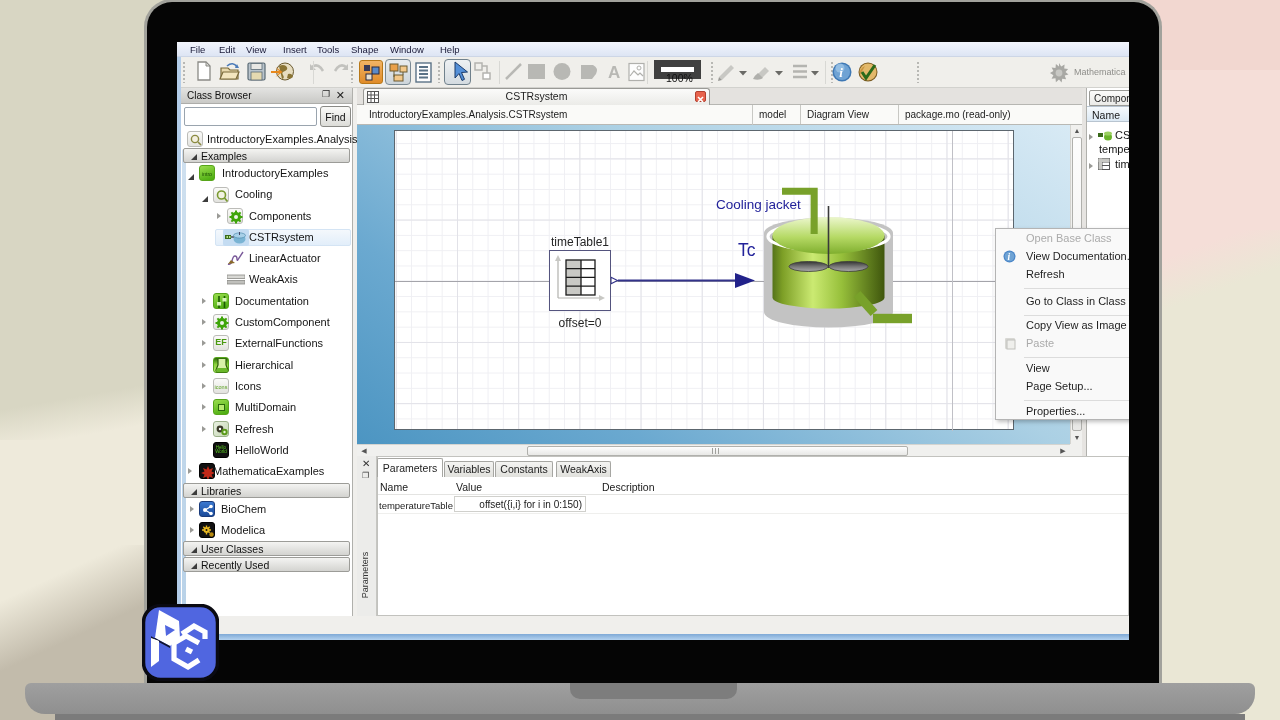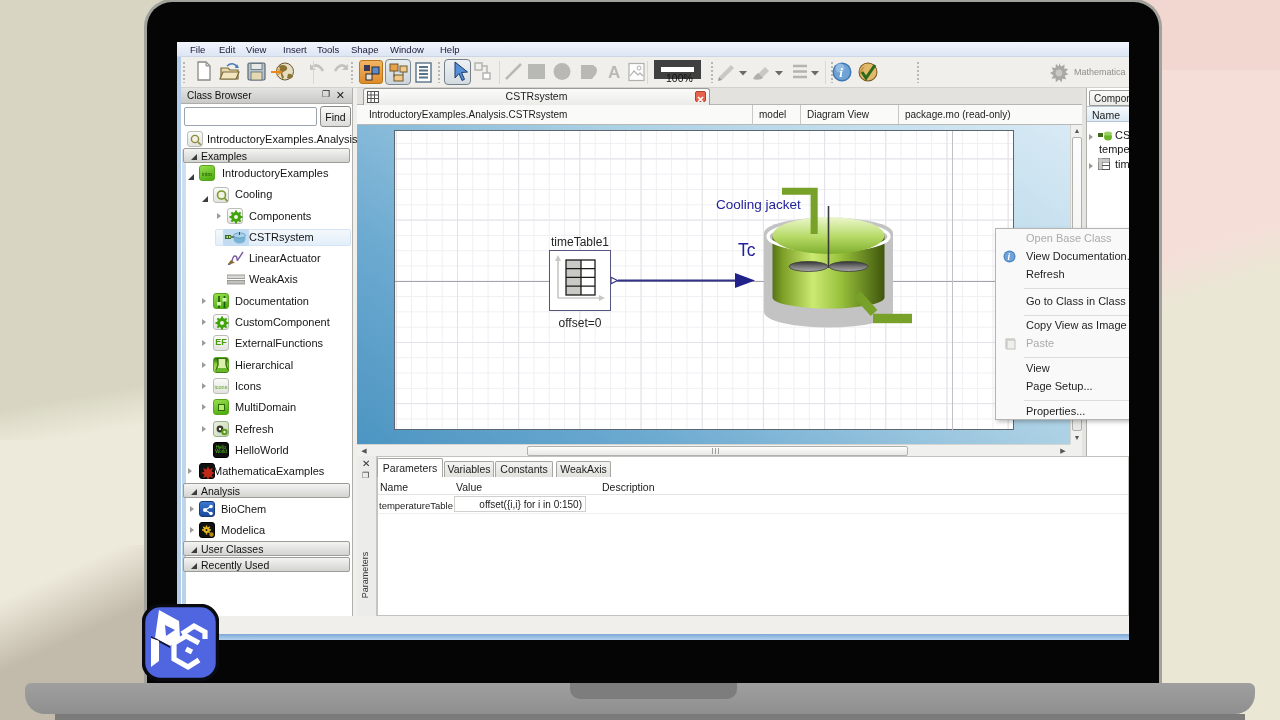"Analysis" span { text: Analysis -> Libraries }
